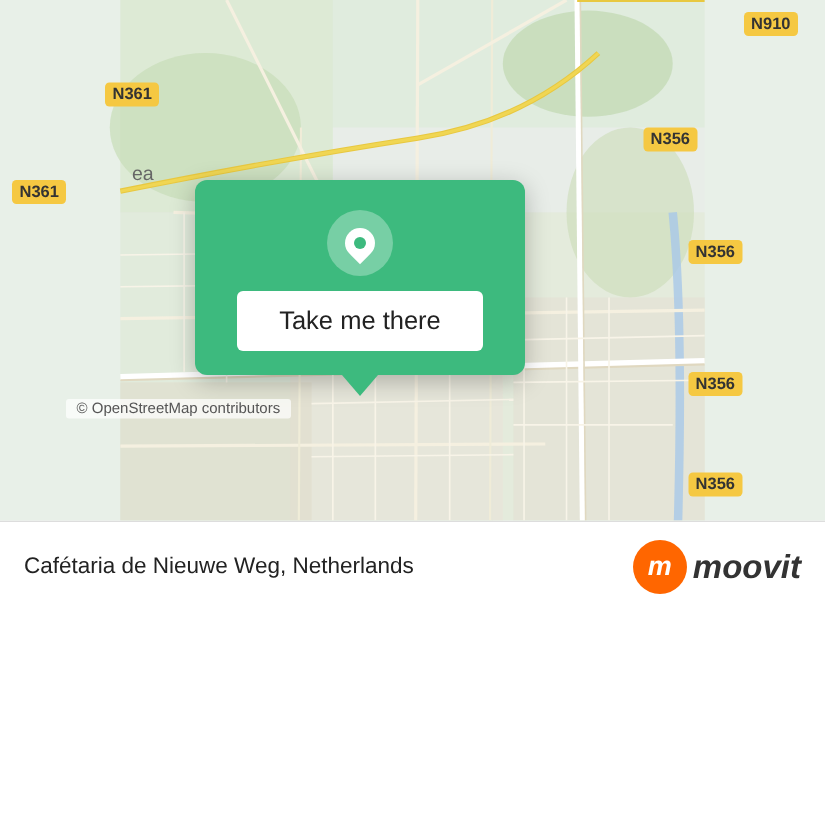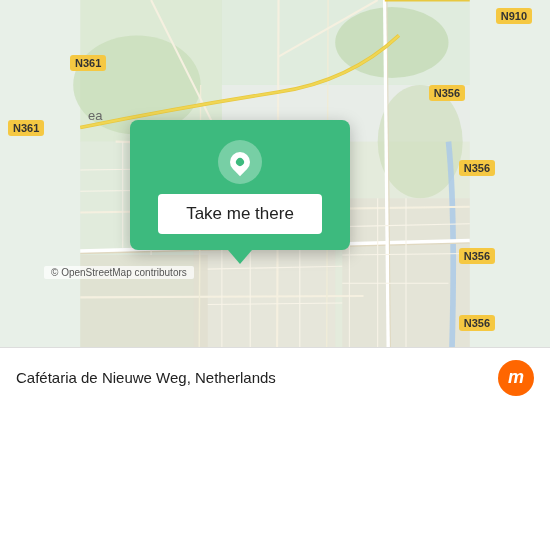"moovit" span.moovit-text { html: none -> <span>moovit</span> }
